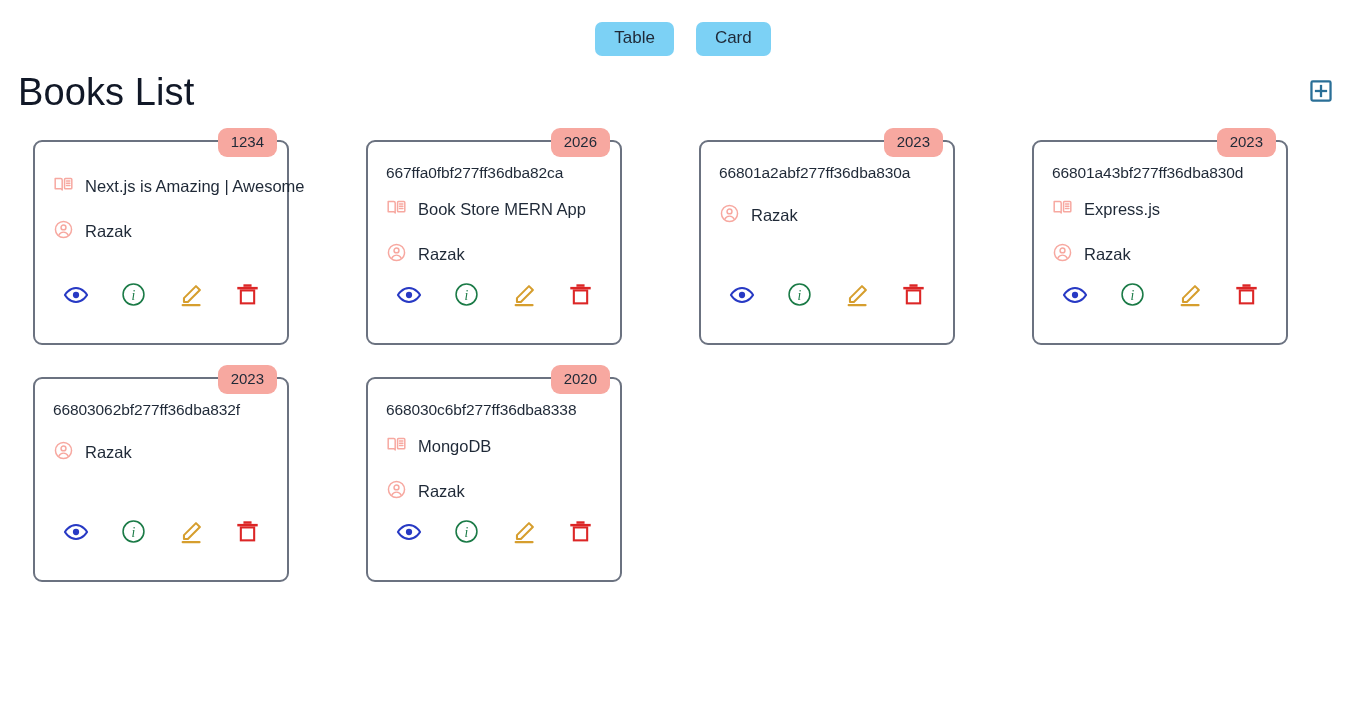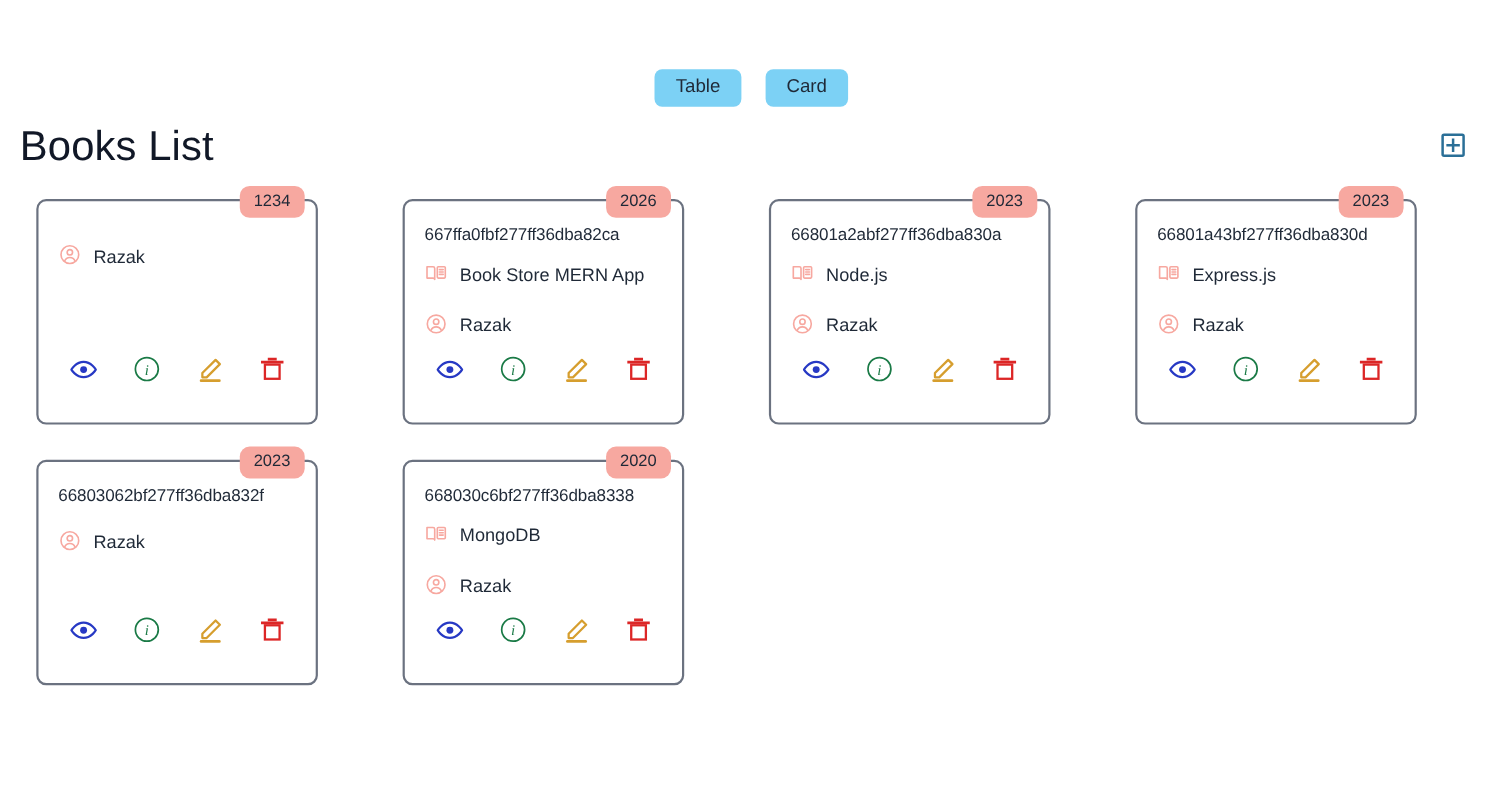"Table" .view-toggle { margin-top: 41px -> none }
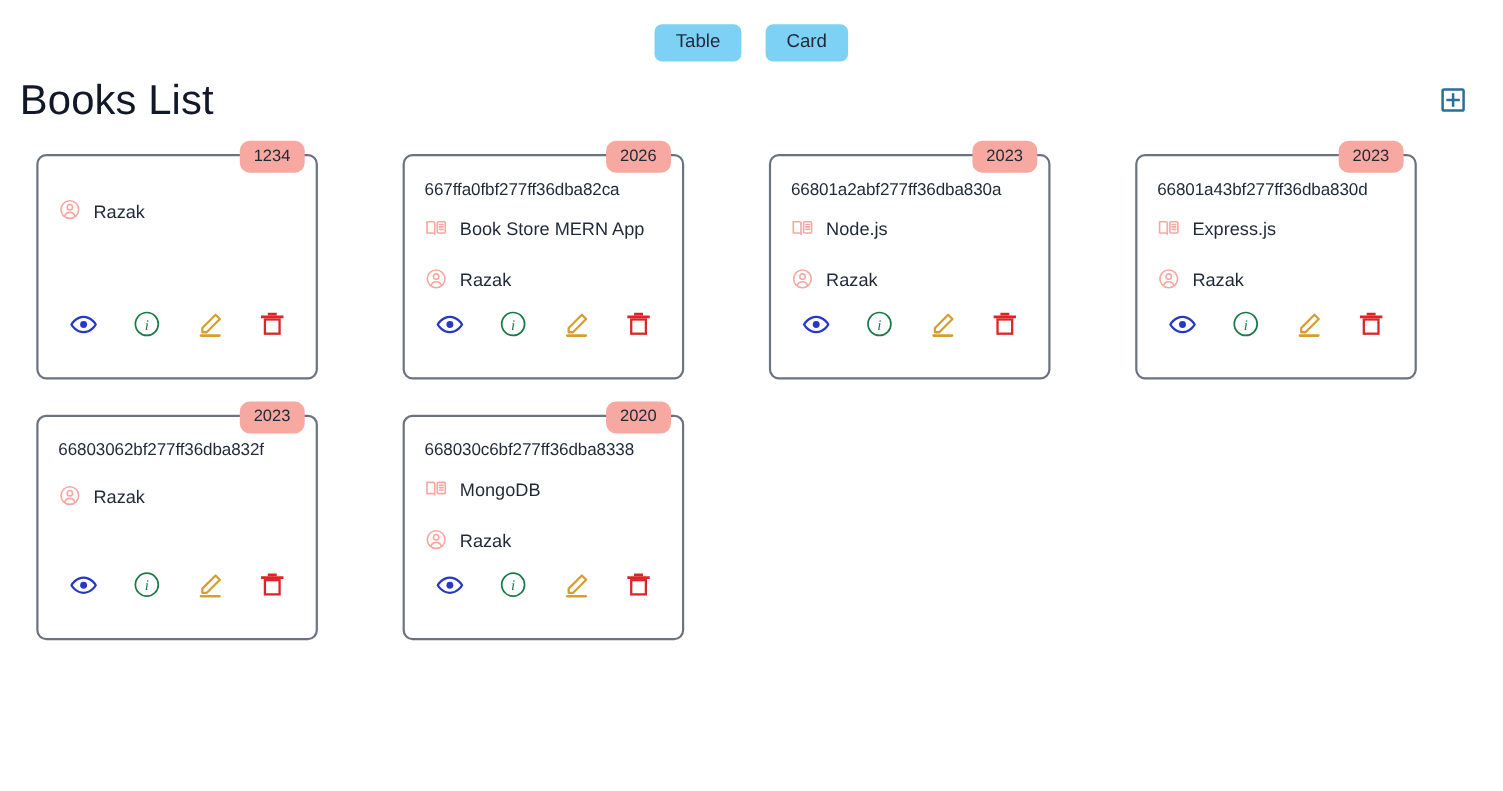"Next.js is Amazing | Awesome" div.card-line { html: none -> <div> <span> <svg> <path></path> <rect></rect> <line></line> <line></line> <line></line> </svg> </span> <span>Next.js is Amazing | Awesome</span> </div> }
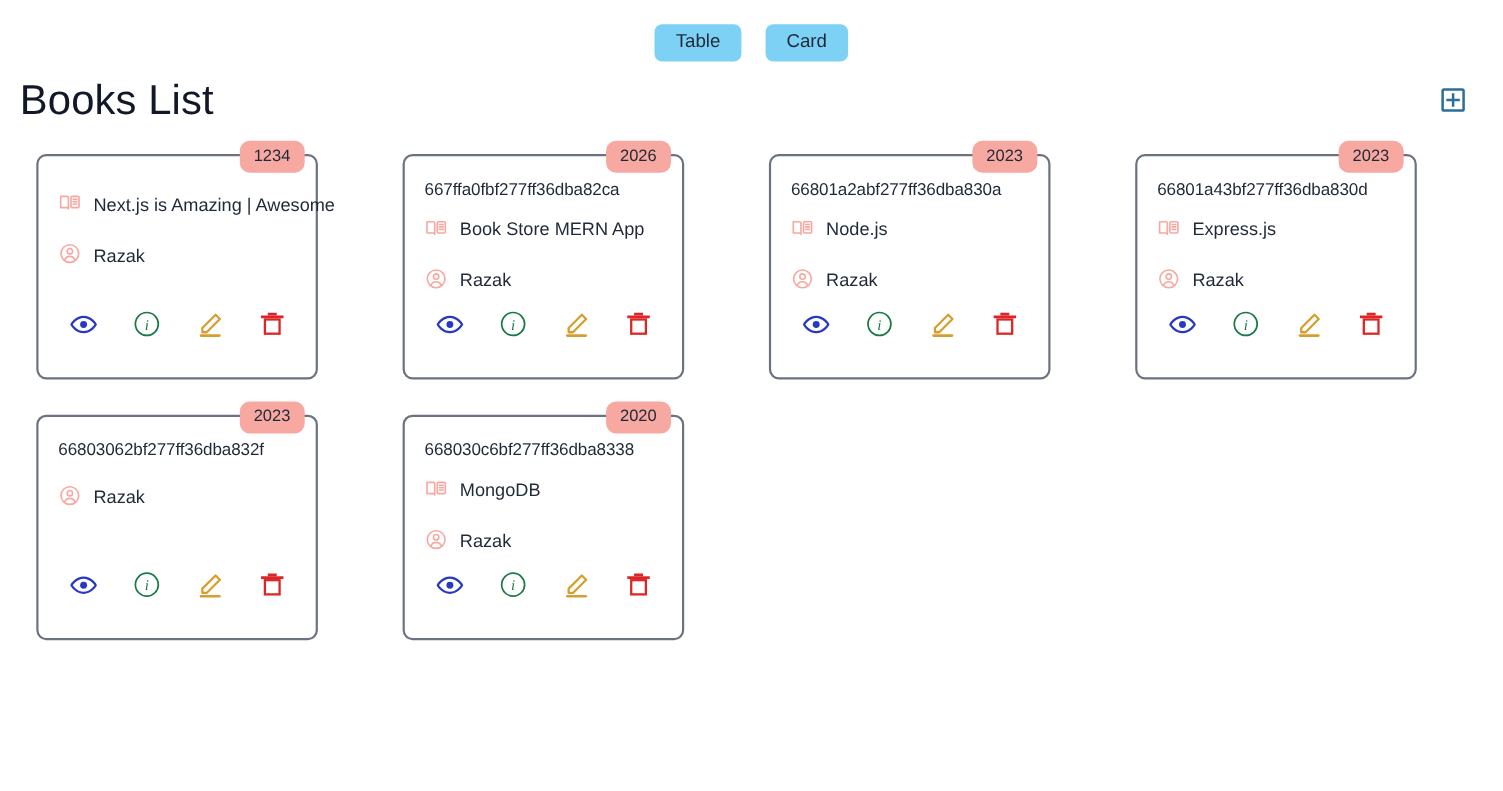"Node.js" div.card-line { html: <div> <span> <svg> <path></path> <rect></rect> <line></line> <line></line> <line></line> </svg> </span> <span>Node.js</span> </div> -> none }
